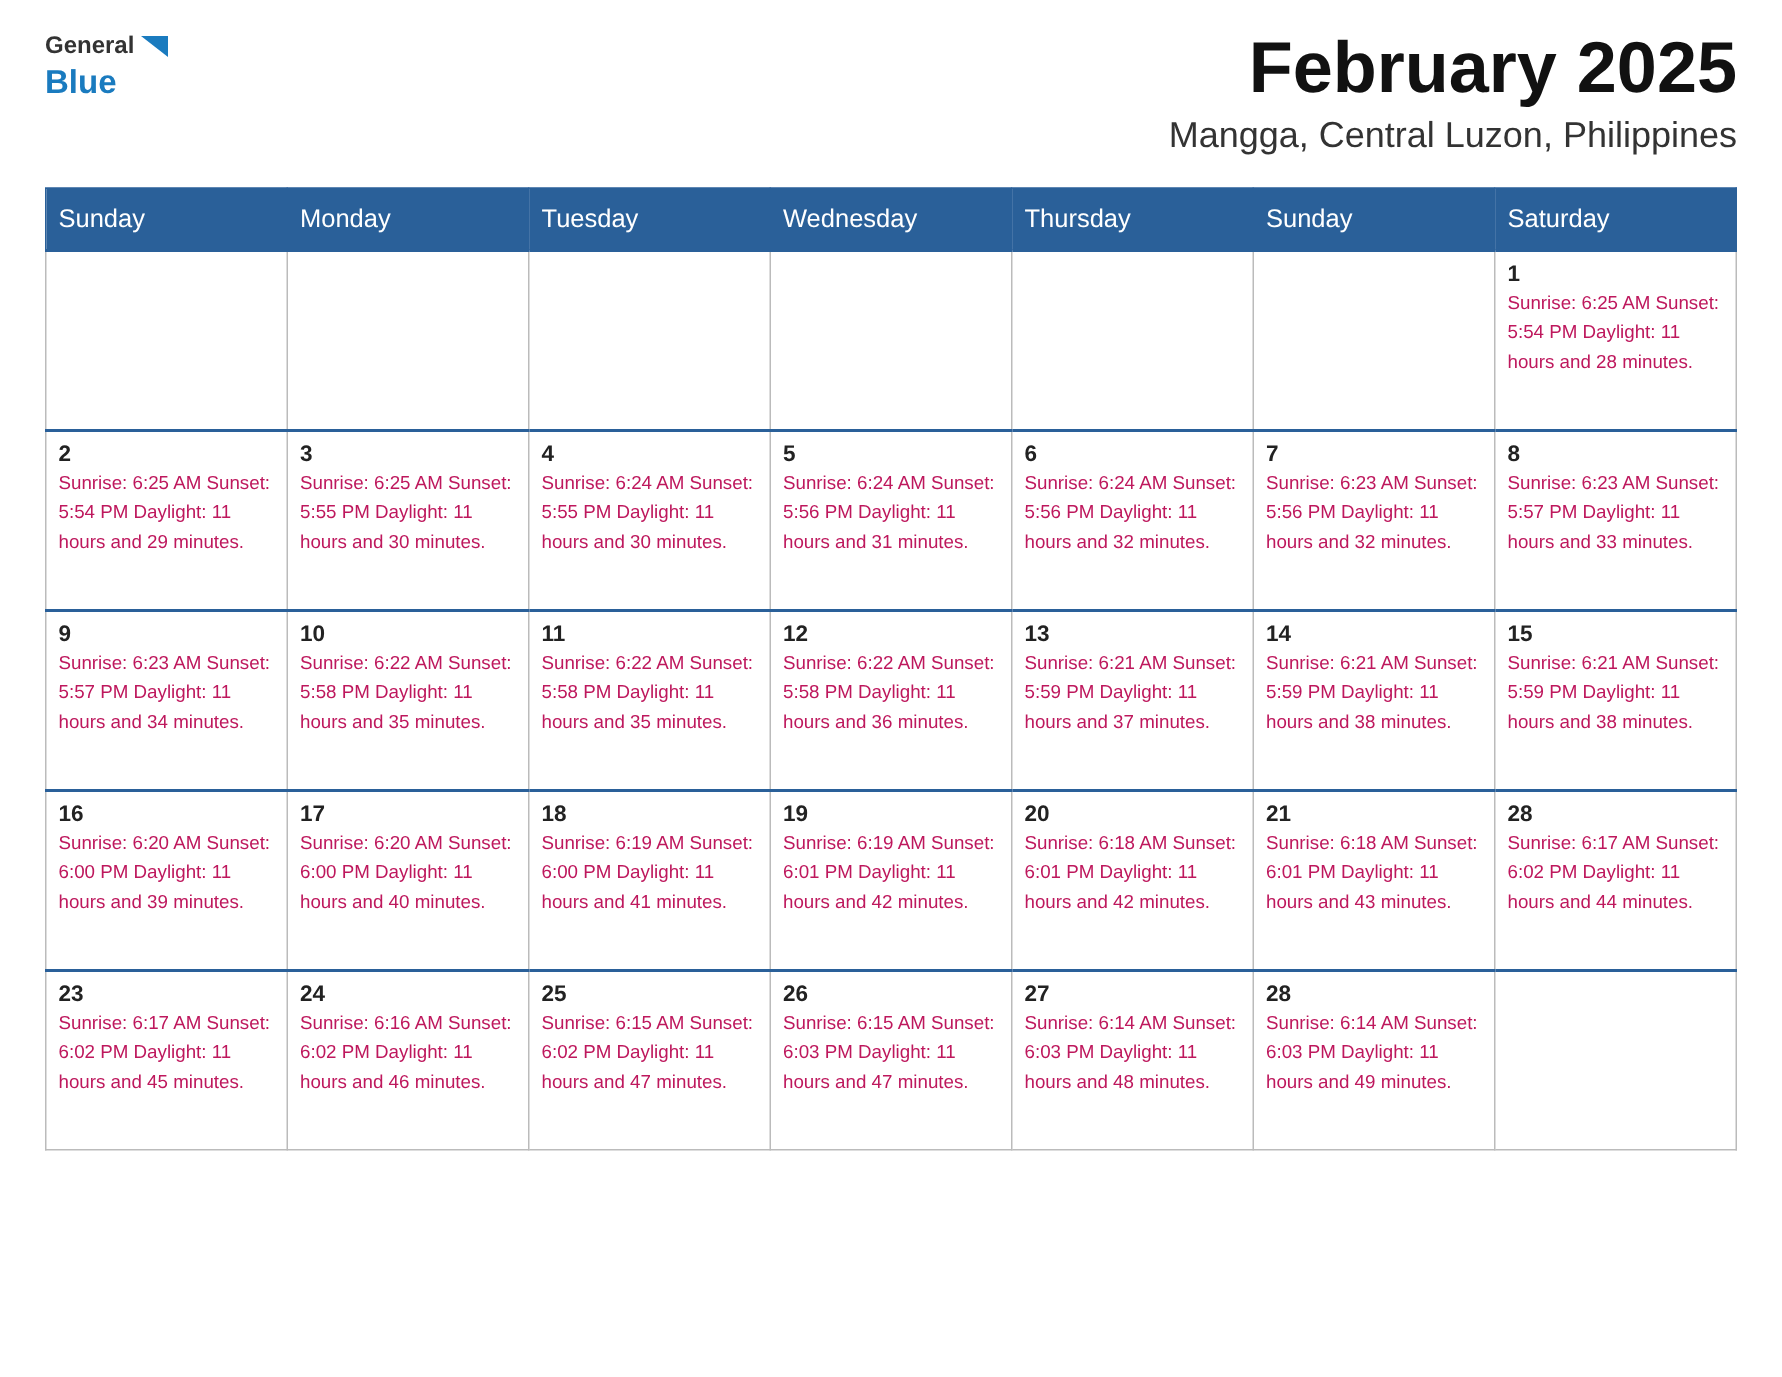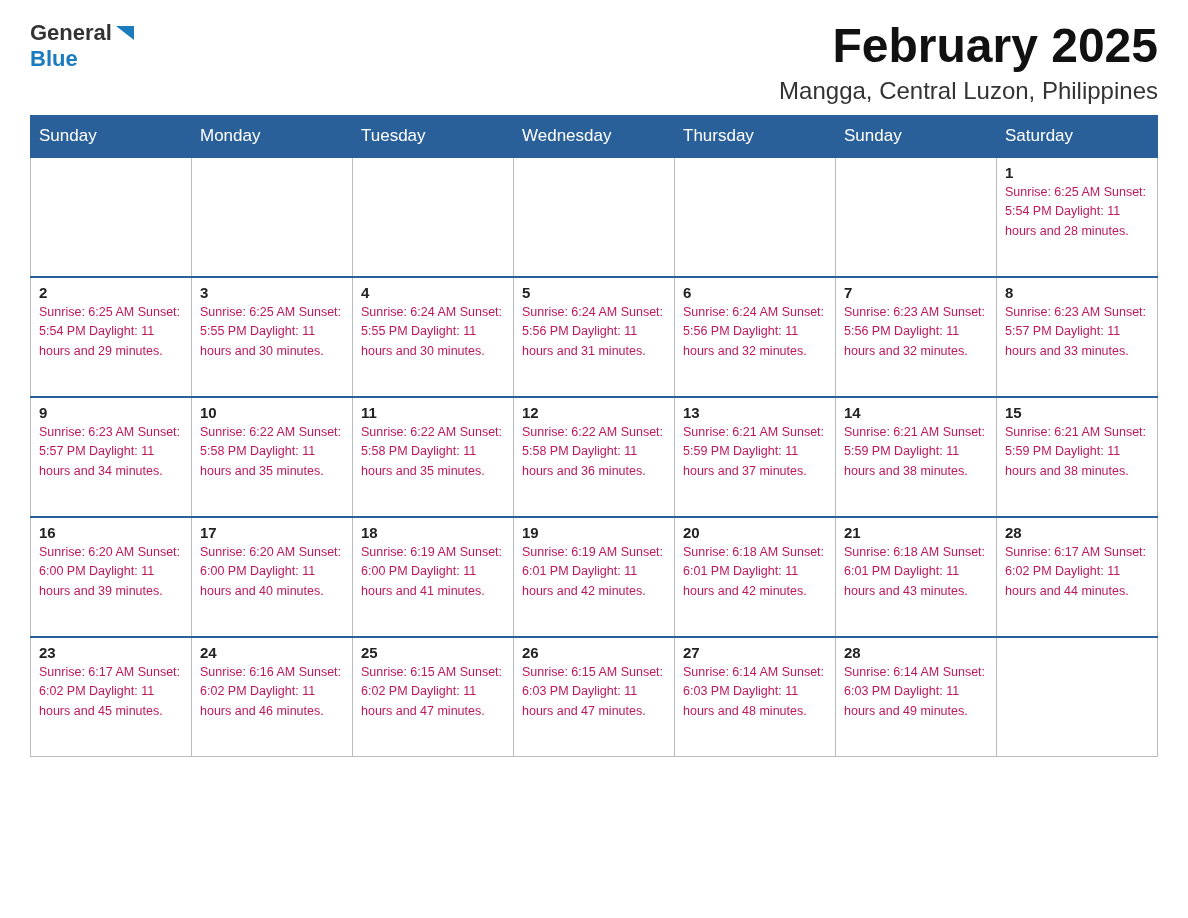"General" .logo-text-general { font-size: 22px -> 16px }
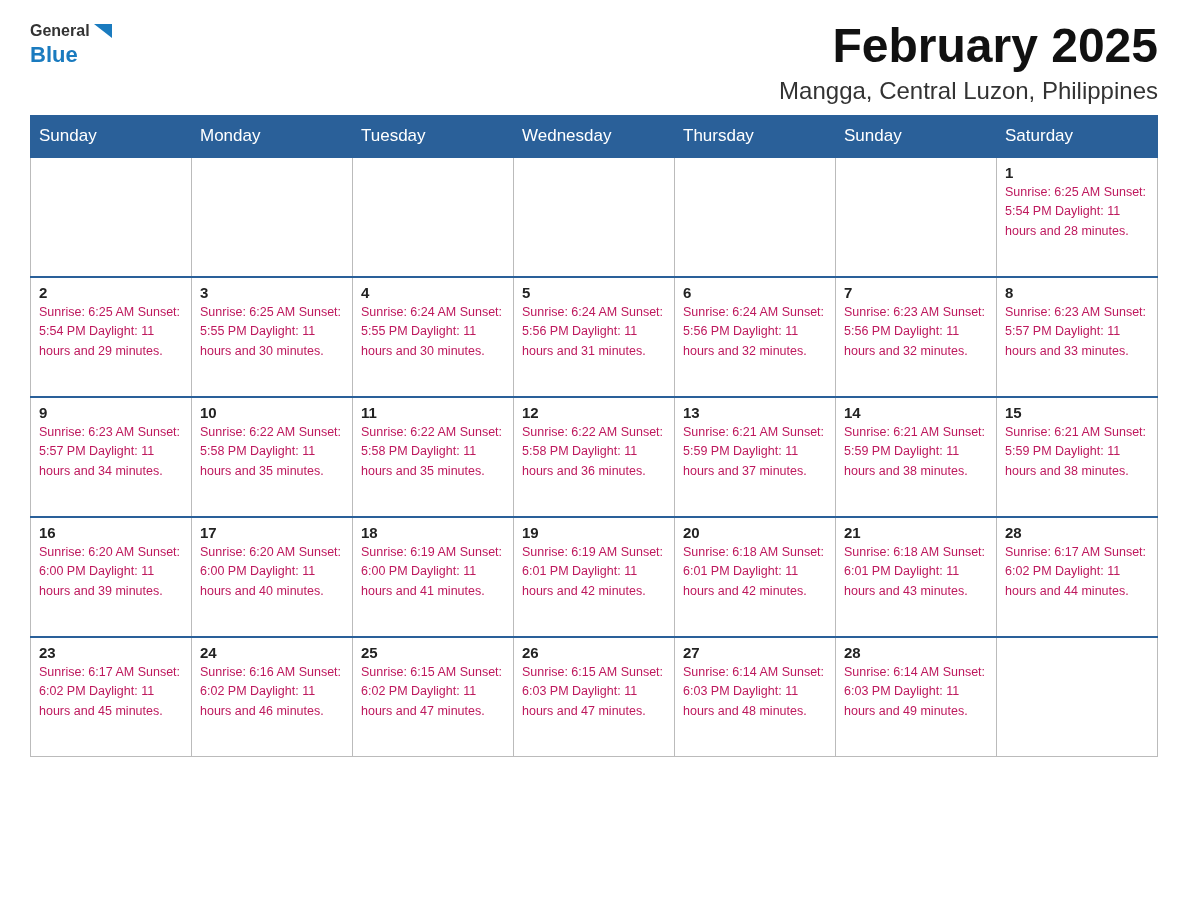"Sunday" .calendar-table { margin-top: 10px -> 20px }
